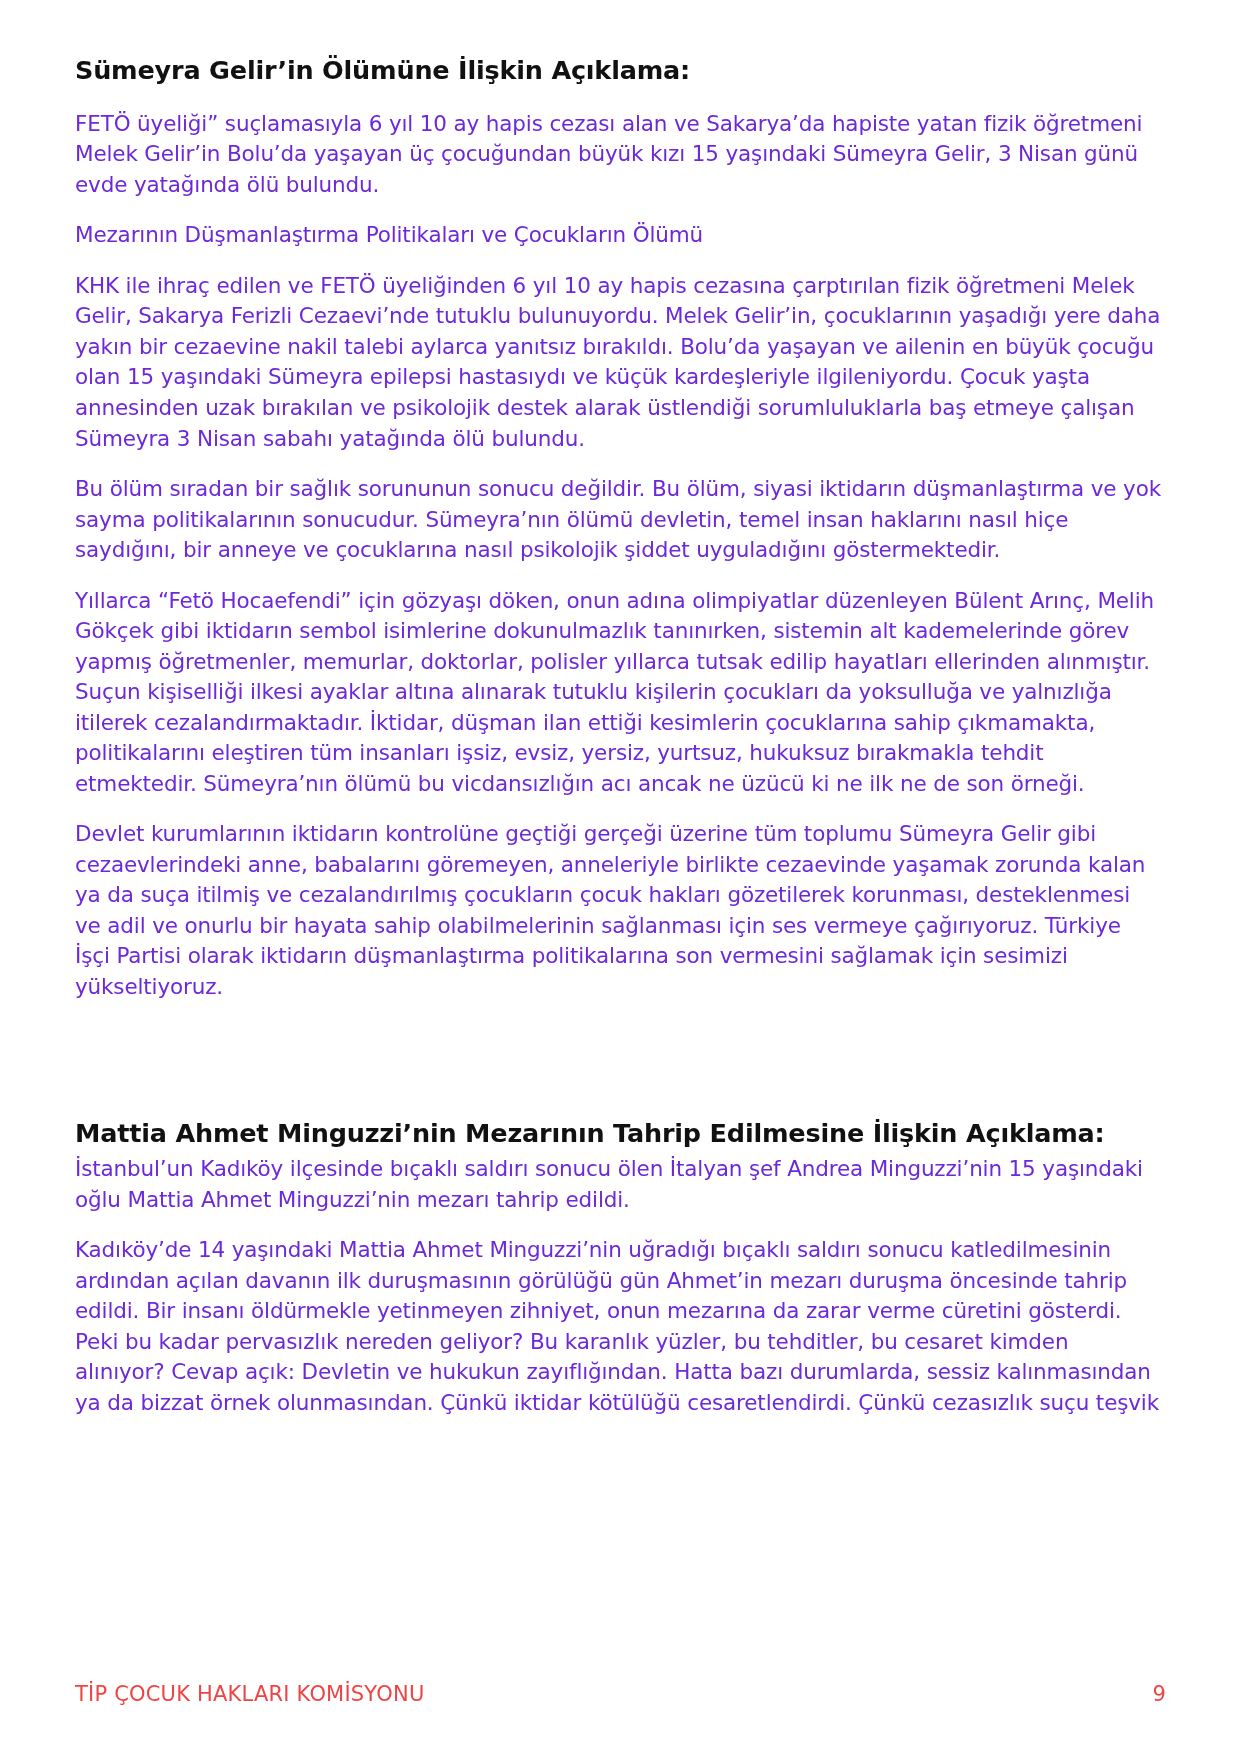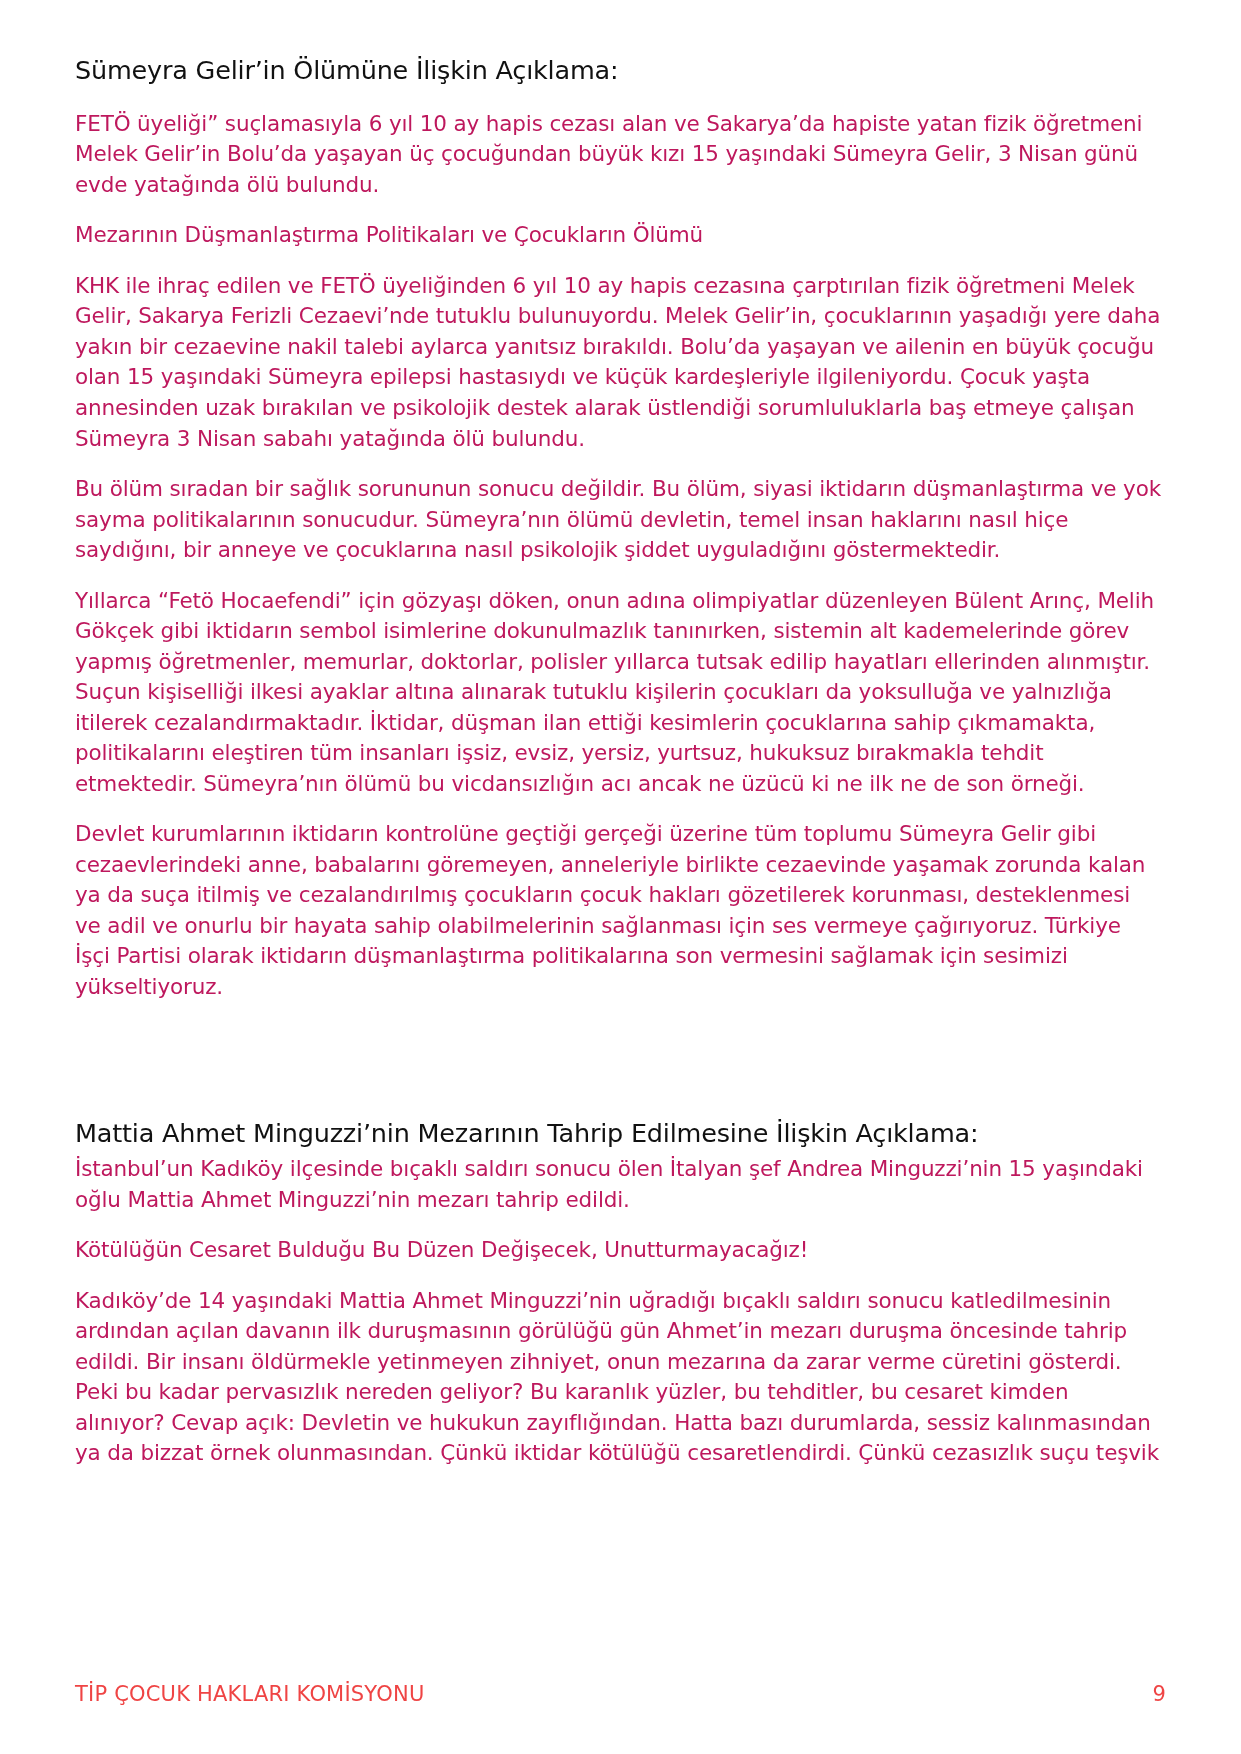"Sümeyra Gelir’in Ölümüne İlişkin" h1.section-heading { font-weight: normal -> bold }
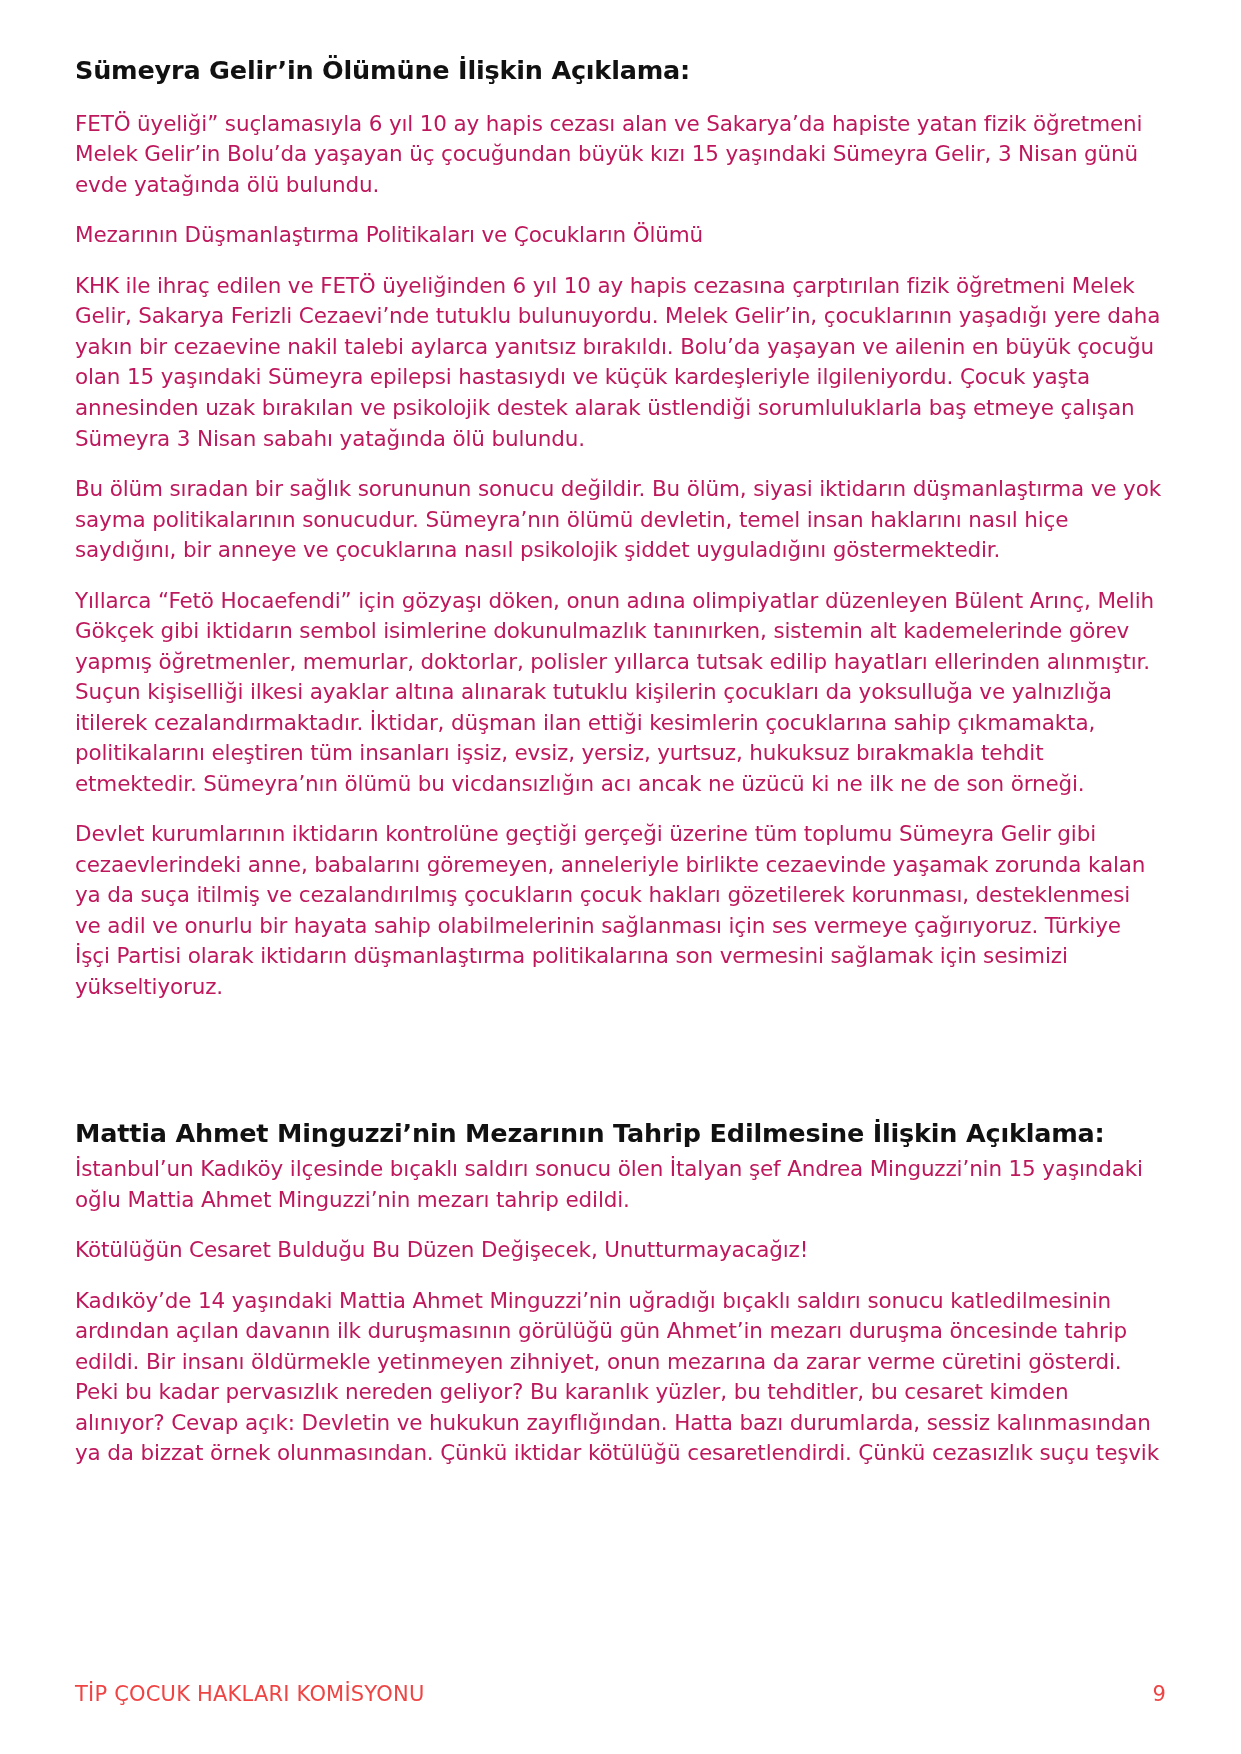"FETÖ üyeliği” suçlamasıyla 6 yıl" p.para { color: #be185d -> #6d28d9 }
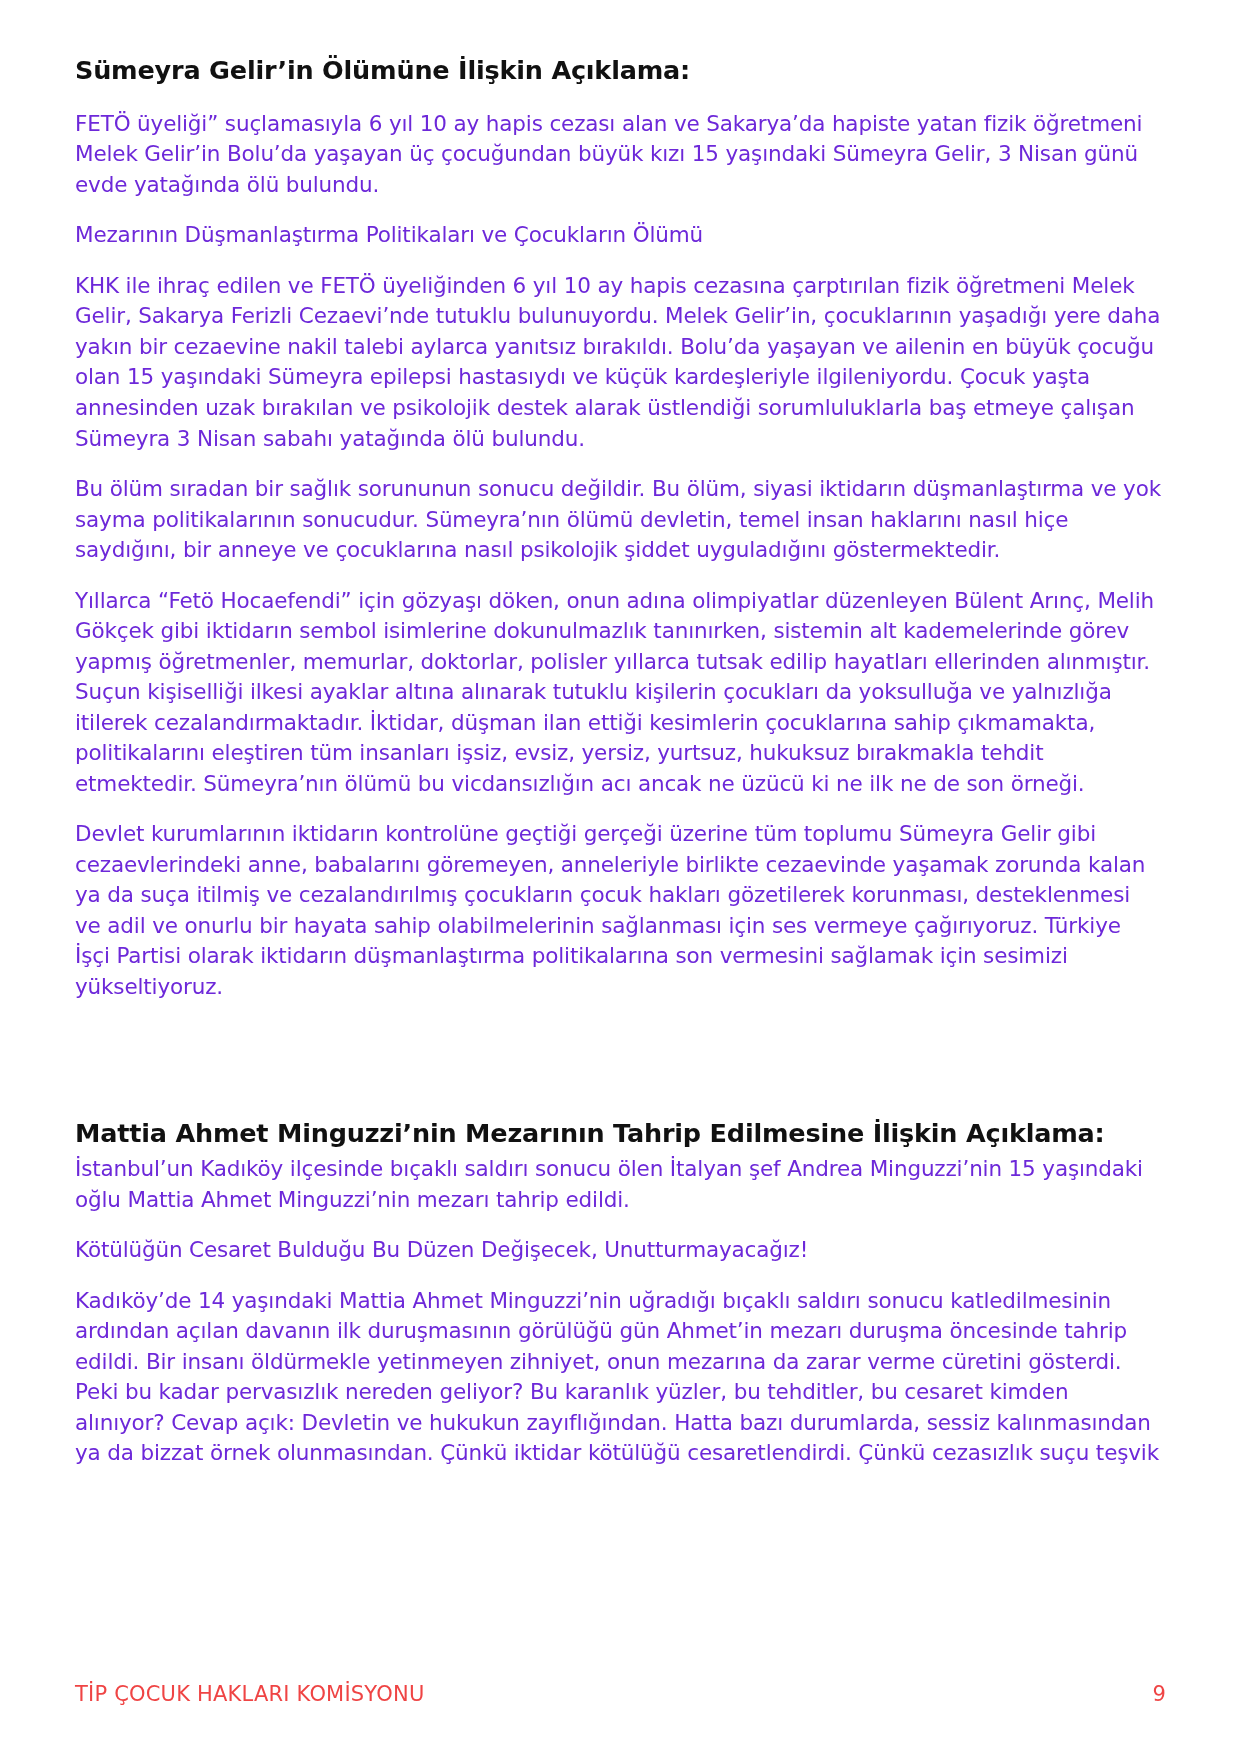"Kötülüğün Cesaret Bulduğu Bu Düzen" p.para { html: <p>Kötülüğün Cesaret Bulduğu Bu Düzen Değişecek, Unutturmayacağız!</p> -> none }
